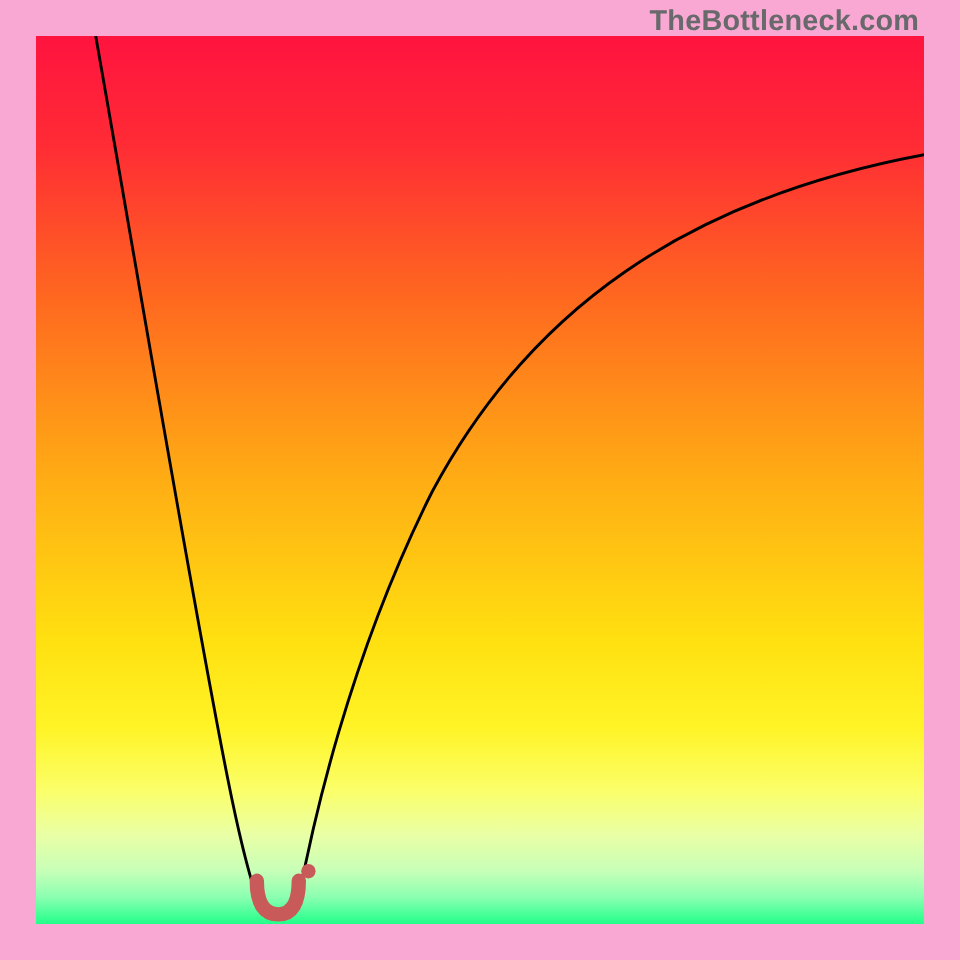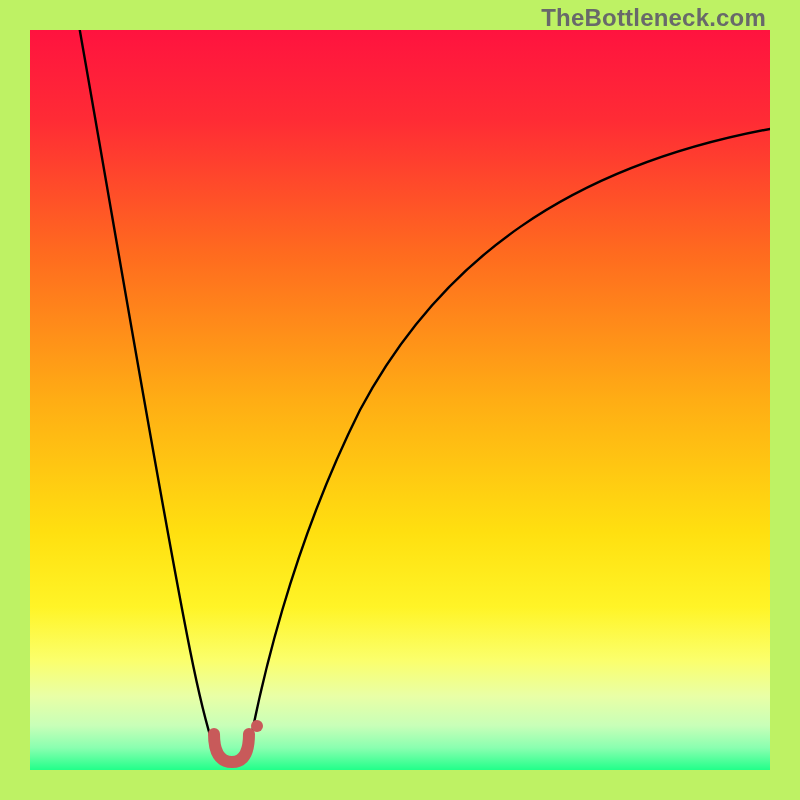"TheBottleneck.com" .frame { background: #bef264 -> #f9a8d4 }
